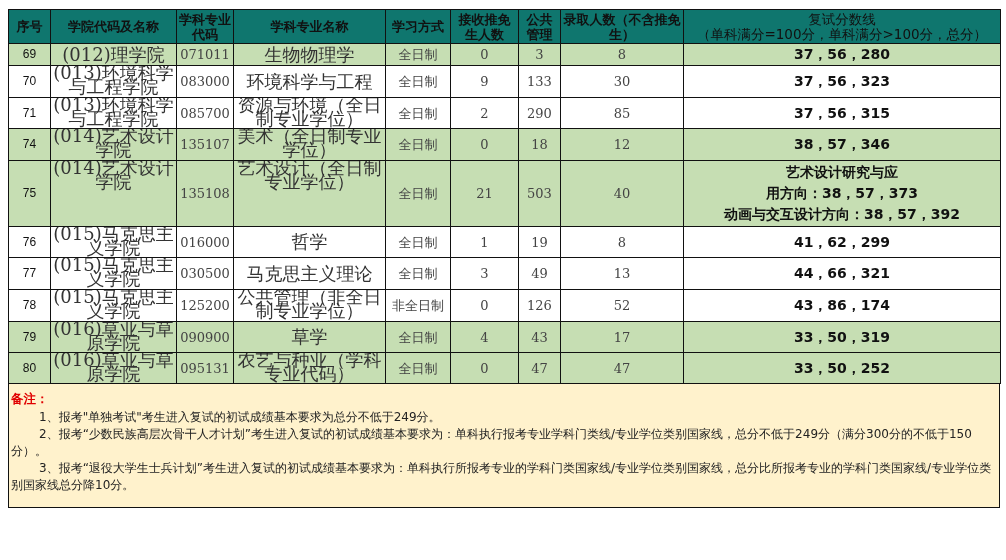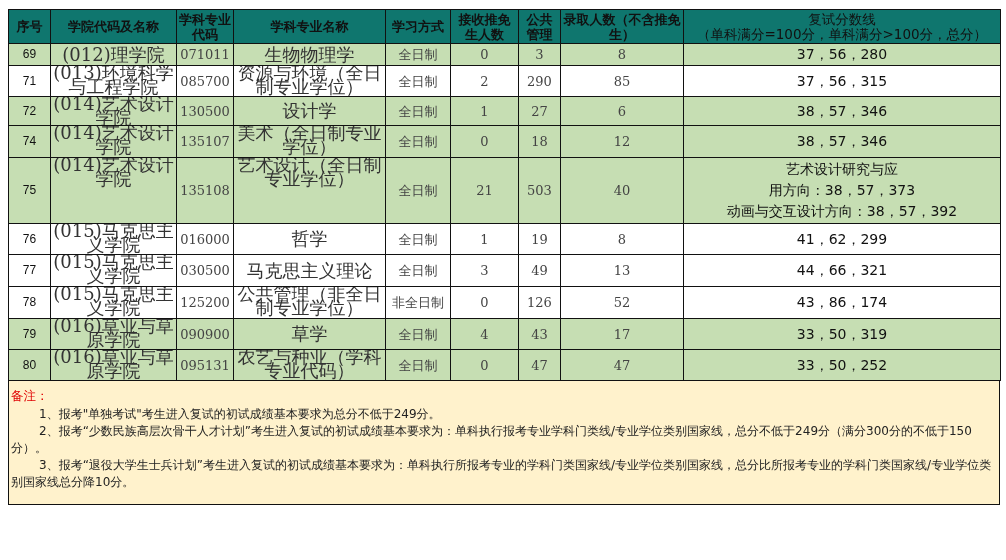"37，56，280" td.score { font-weight: normal -> bold }
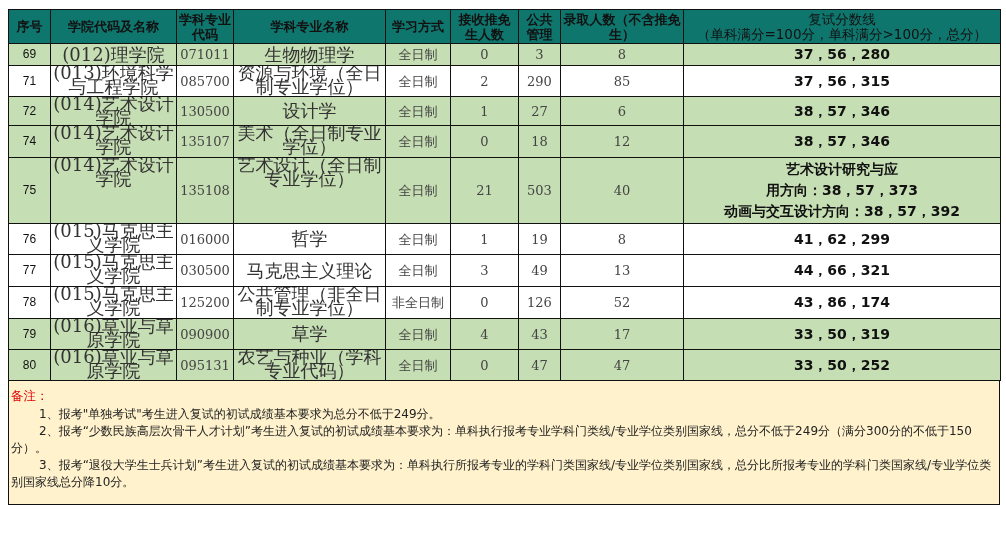"70" tr.white { html: none -> <tr> <td>70</td> <td>(013)环境科学与工程学院</td> <td>083000</td> <td>环境科学与工程</td> <td>全日制</td> <td>9</td> <td>133</td> <td>30</td> <td> <span>37，56，323</span> </td> </tr> }
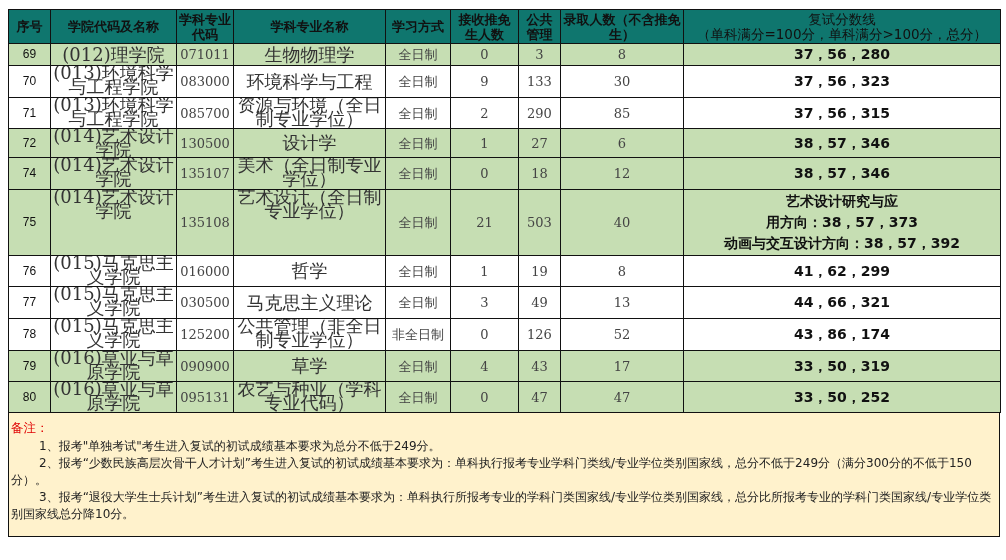"72" tr.green { html: <tr> <td>72</td> <td>(014)艺术设计学院</td> <td>130500</td> <td>设计学</td> <td>全日制</td> <td>1</td> <td>27</td> <td>6</td> <td> <span>38，57，346</span> </td> </tr> -> none }
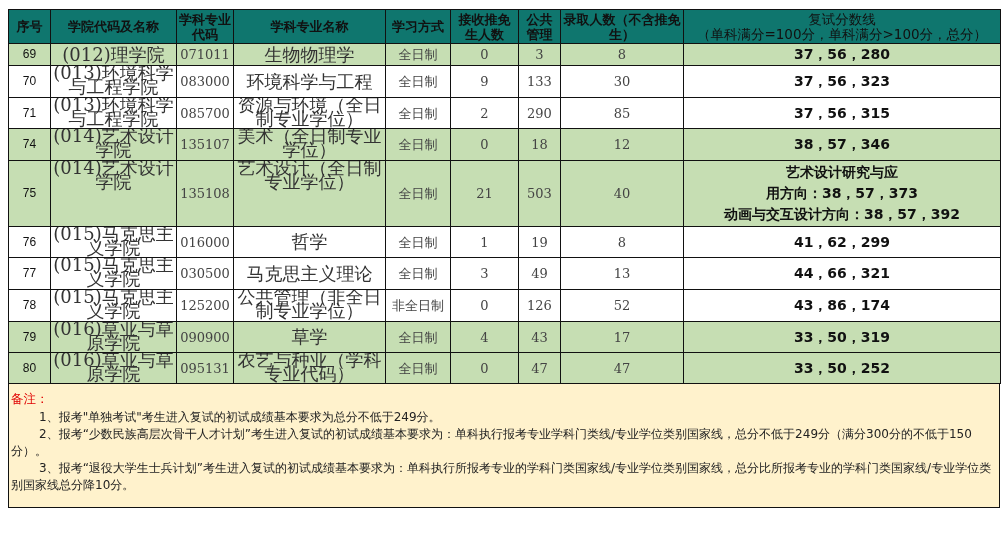"备注：" .notes .title { font-weight: normal -> bold }
